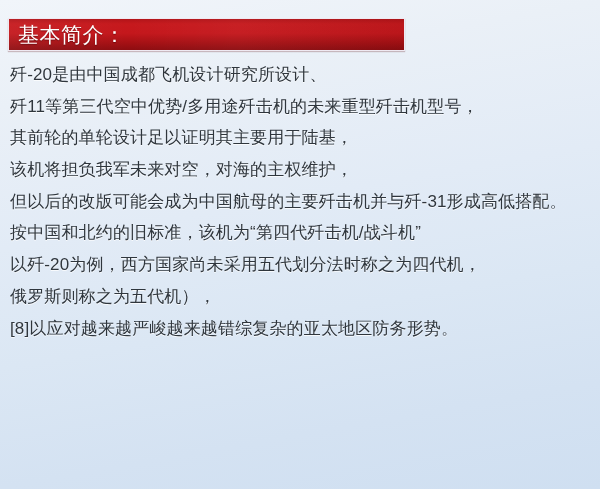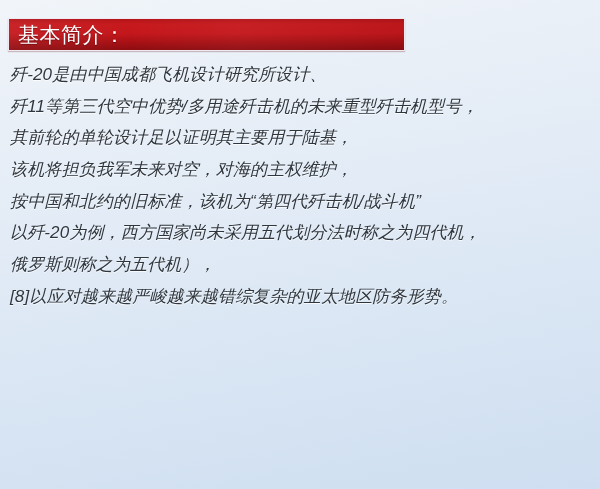"歼-20是由中国成都飞机设计研究所设计、" .body-line { font-style: italic -> none }
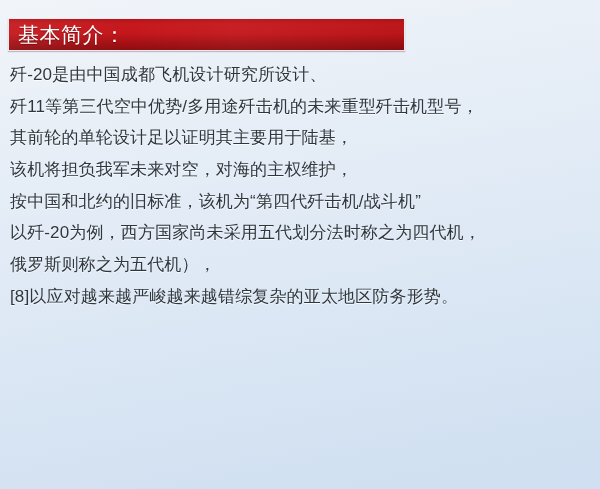"但以后的改版可能会成为中国航母的主要歼击机并与歼-31形成高低搭配。" div.body-line { html: none -> <div>但以后的改版可能会成为中国航母的主要歼击机并与歼-31形成高低搭配。</div> }
